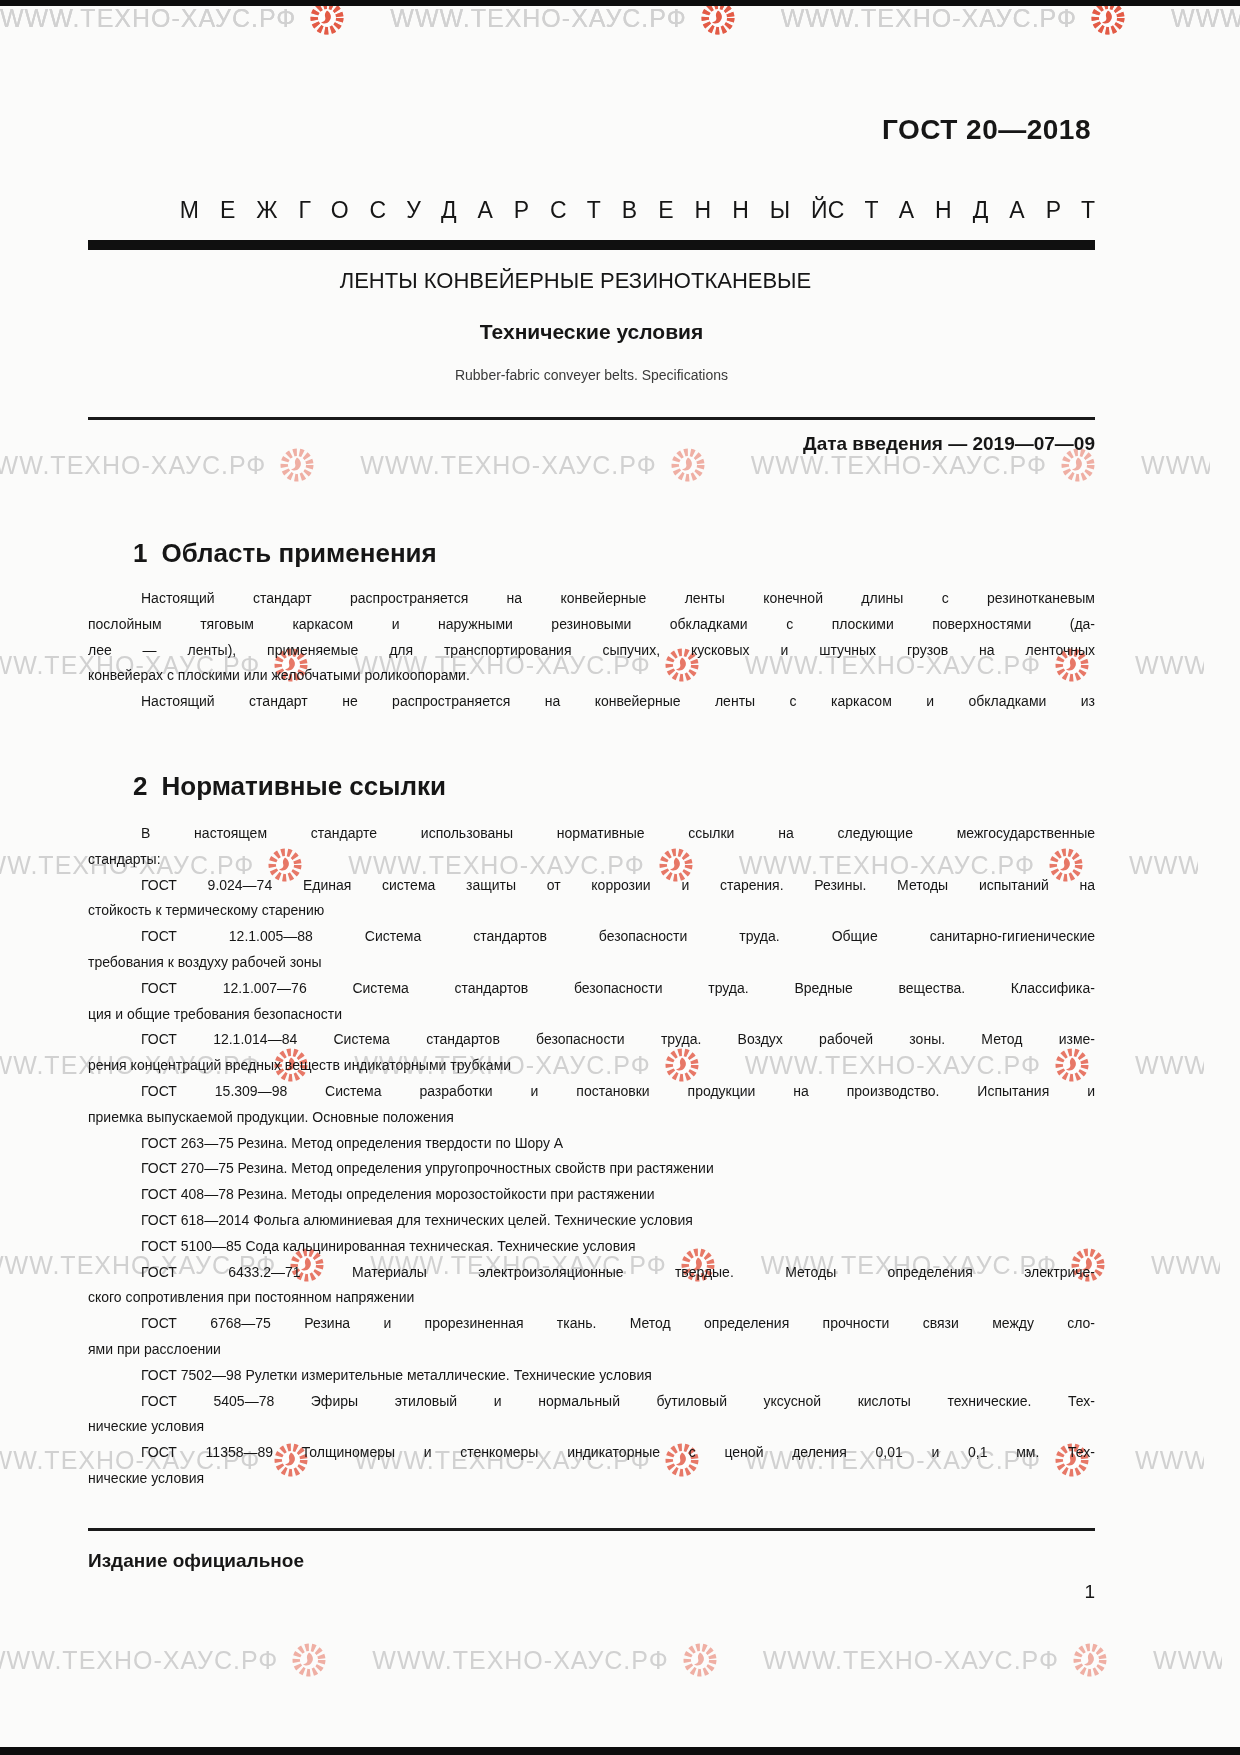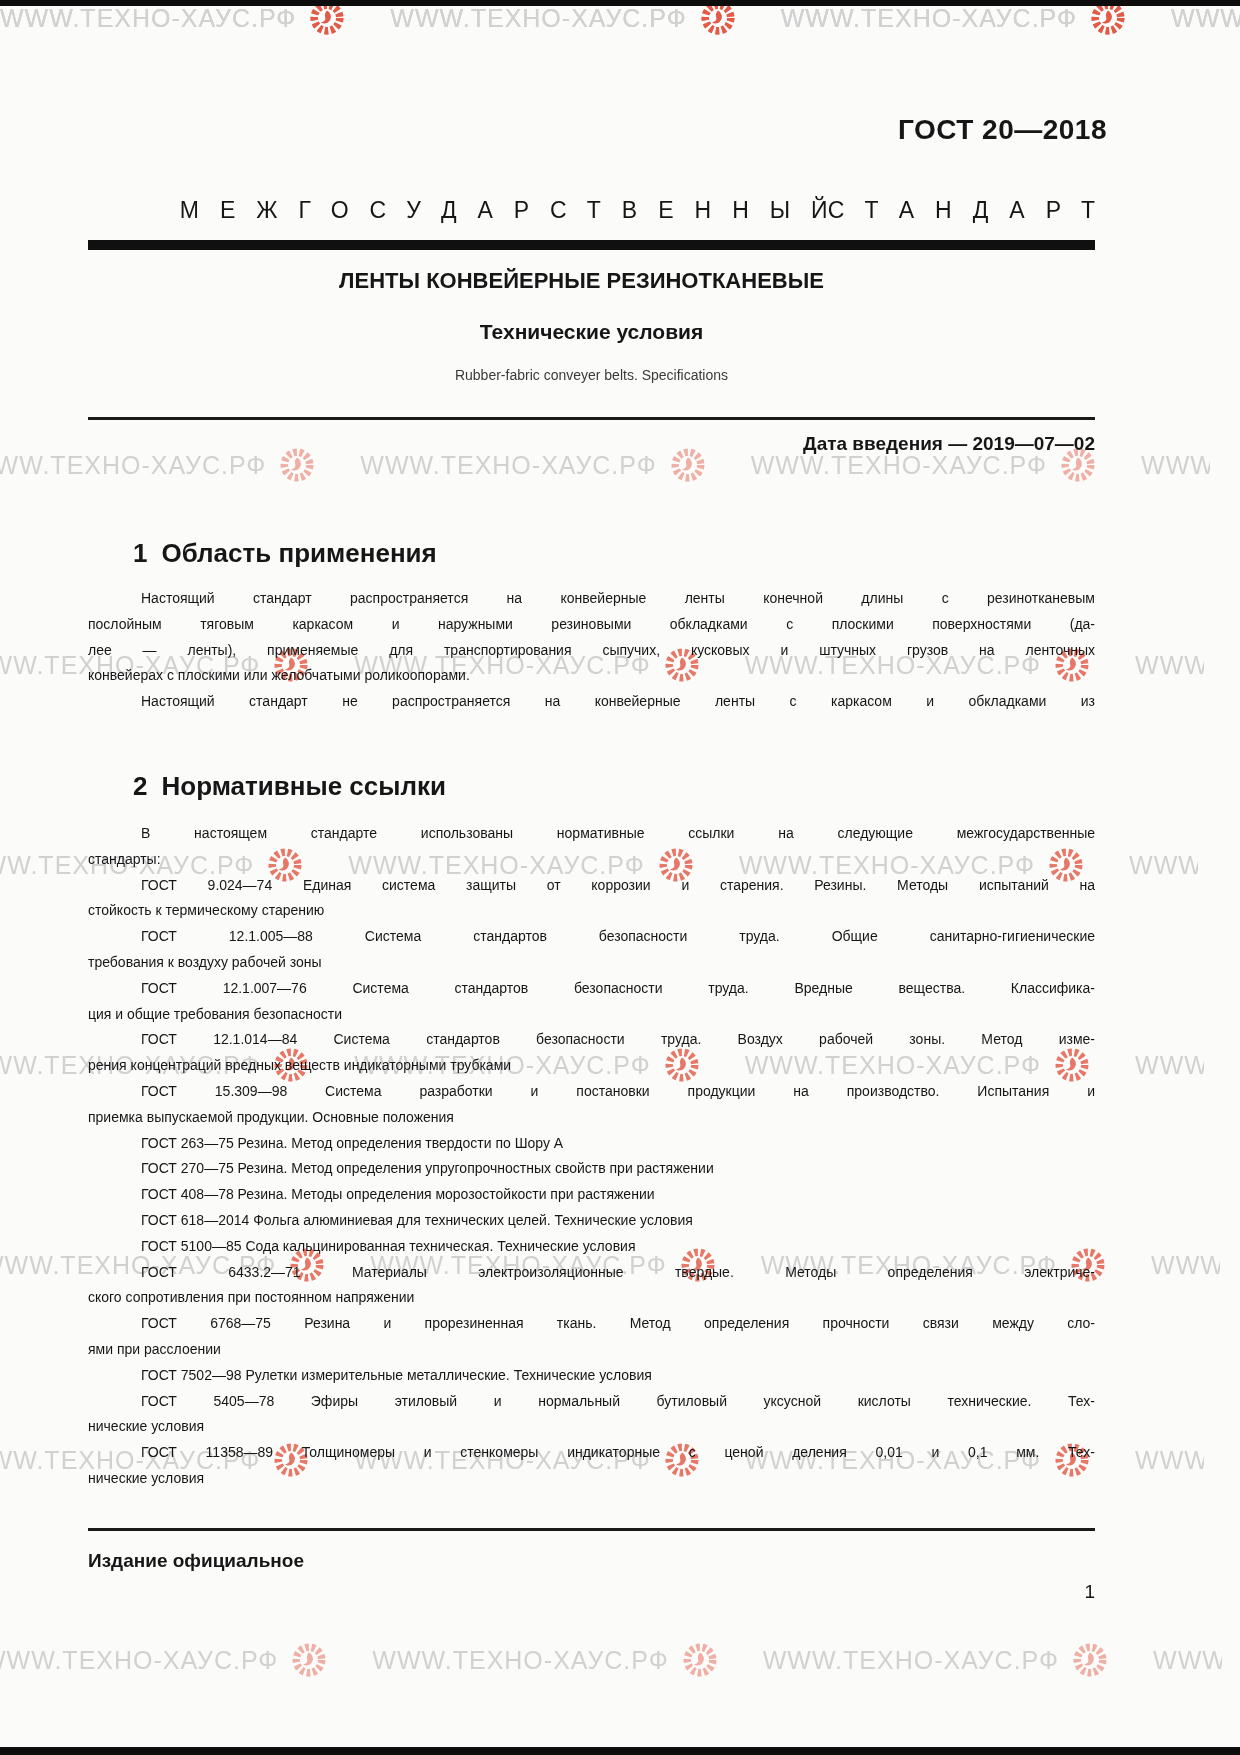"ГОСТ 20—2018" .doc-code { left: 100px -> 84px }
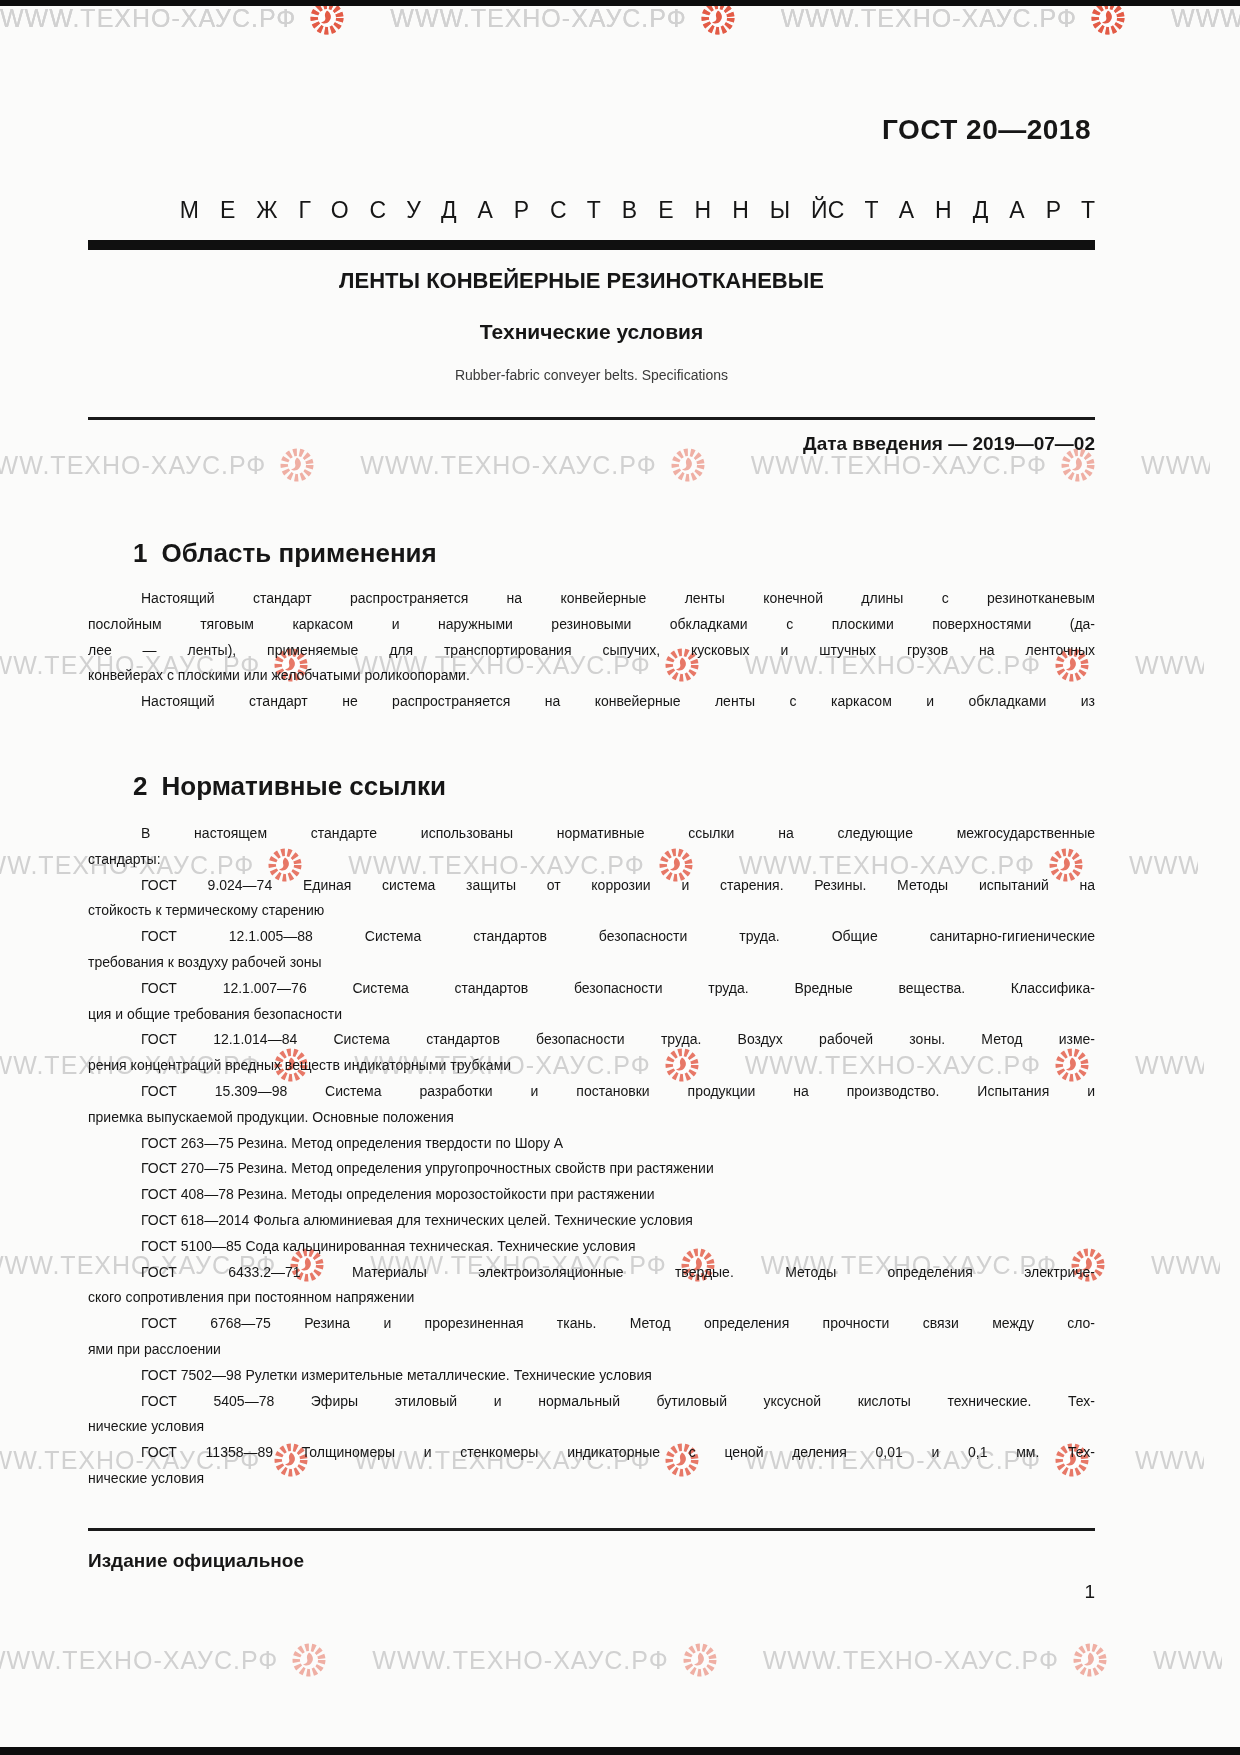"ЛЕНТЫ КОНВЕЙЕРНЫЕ РЕЗИНОТКАНЕВЫЕ" .title-ru { font-weight: bold -> normal; left: 78px -> 72px }
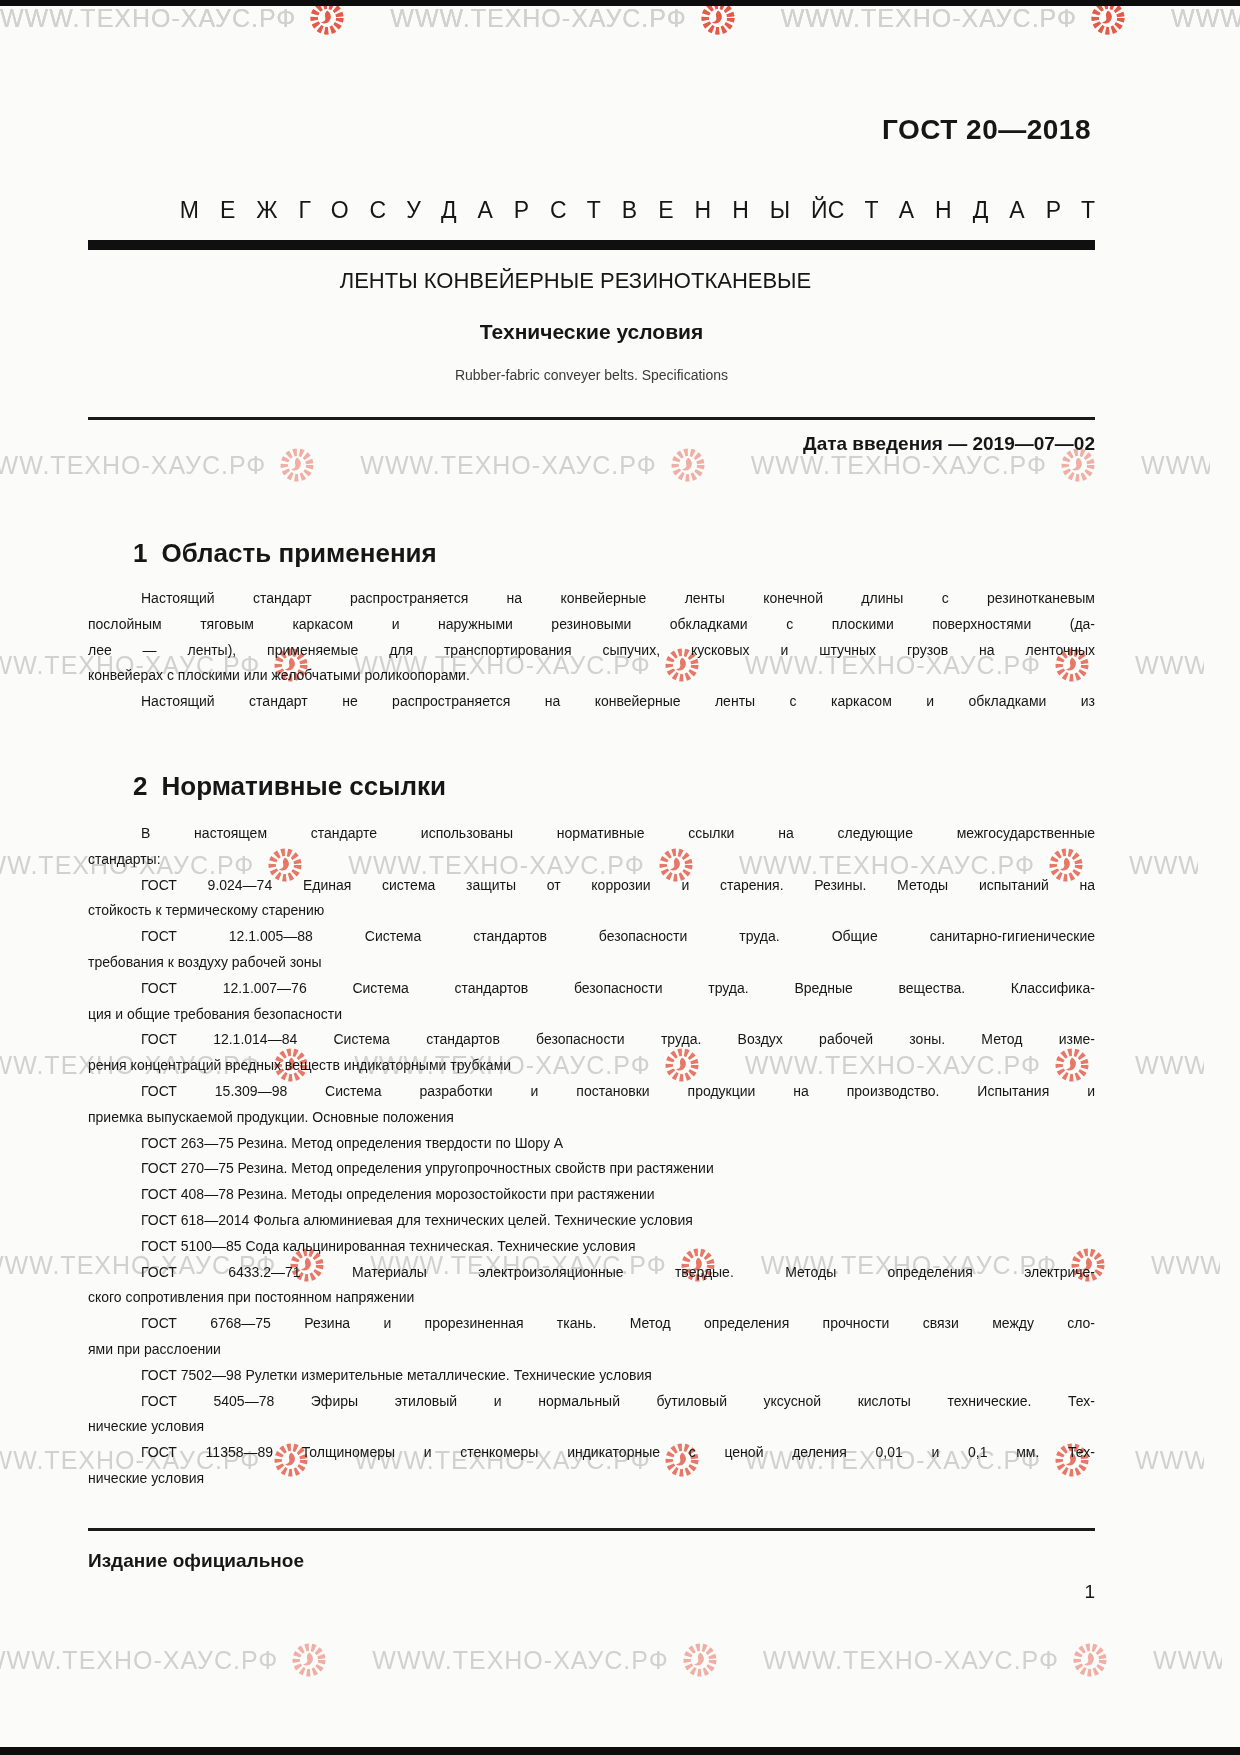"Дата введения — 2019—07—02" div.abs { text: 02 -> 09 }
